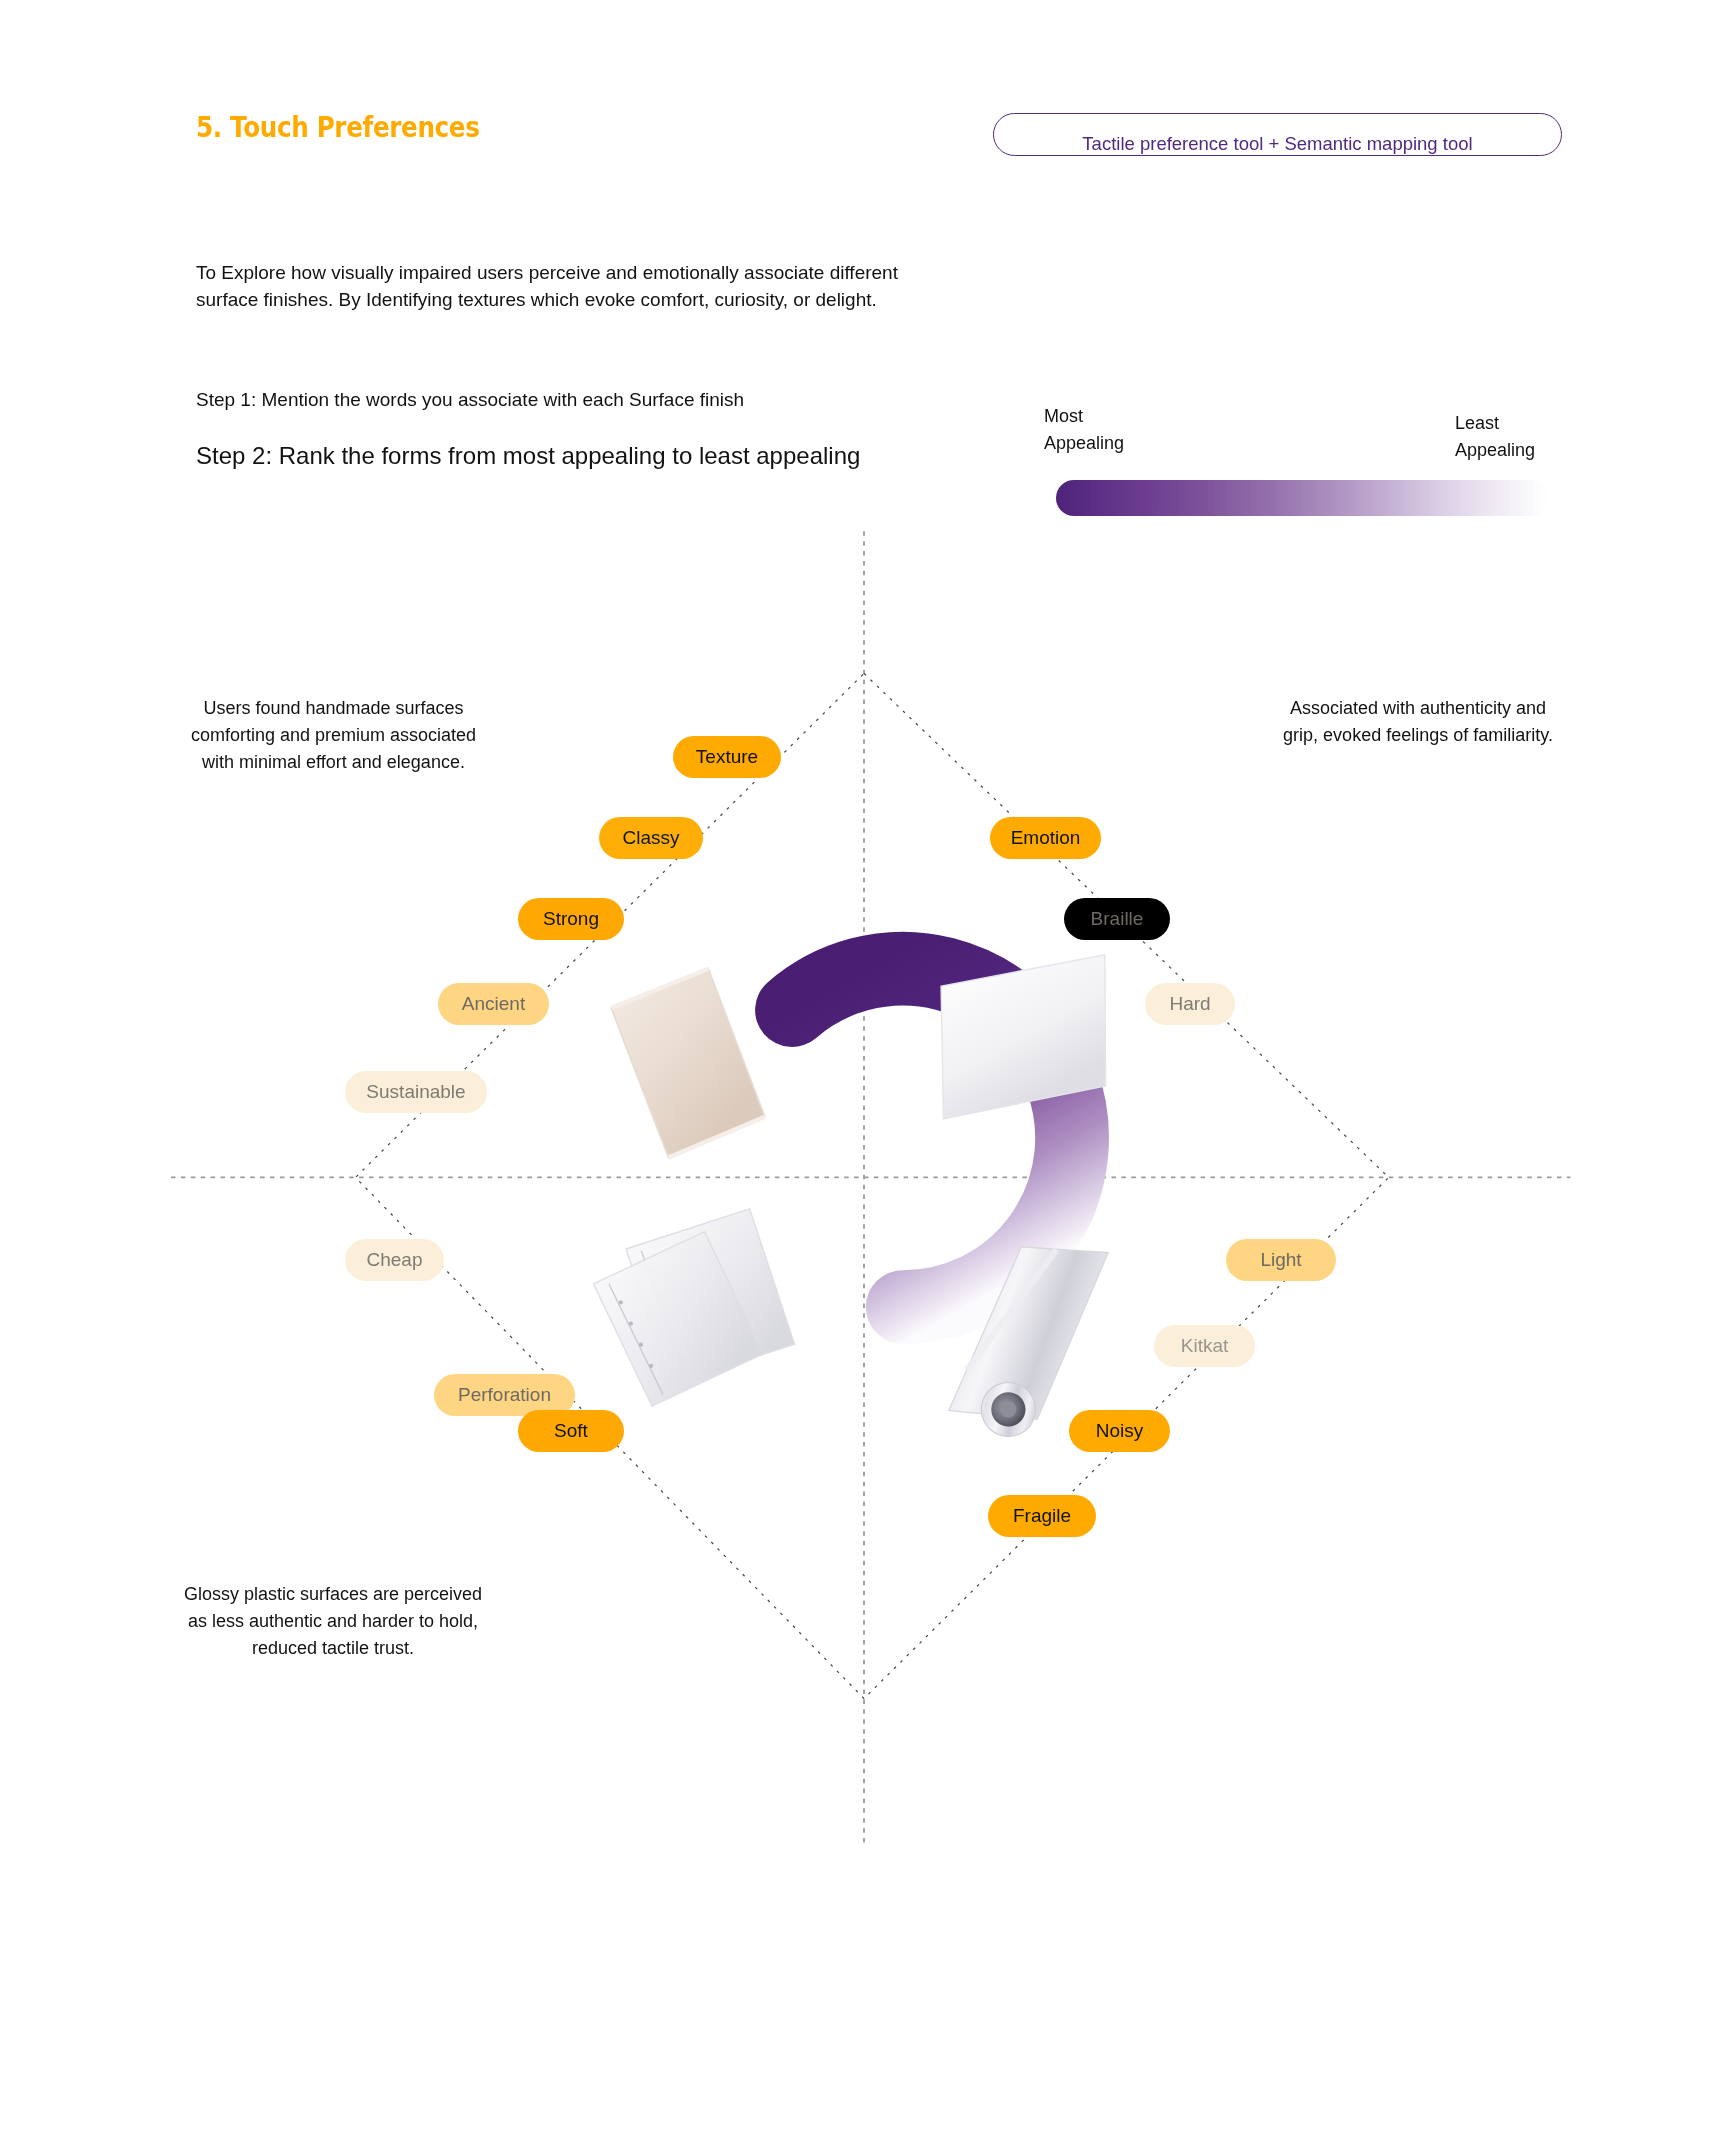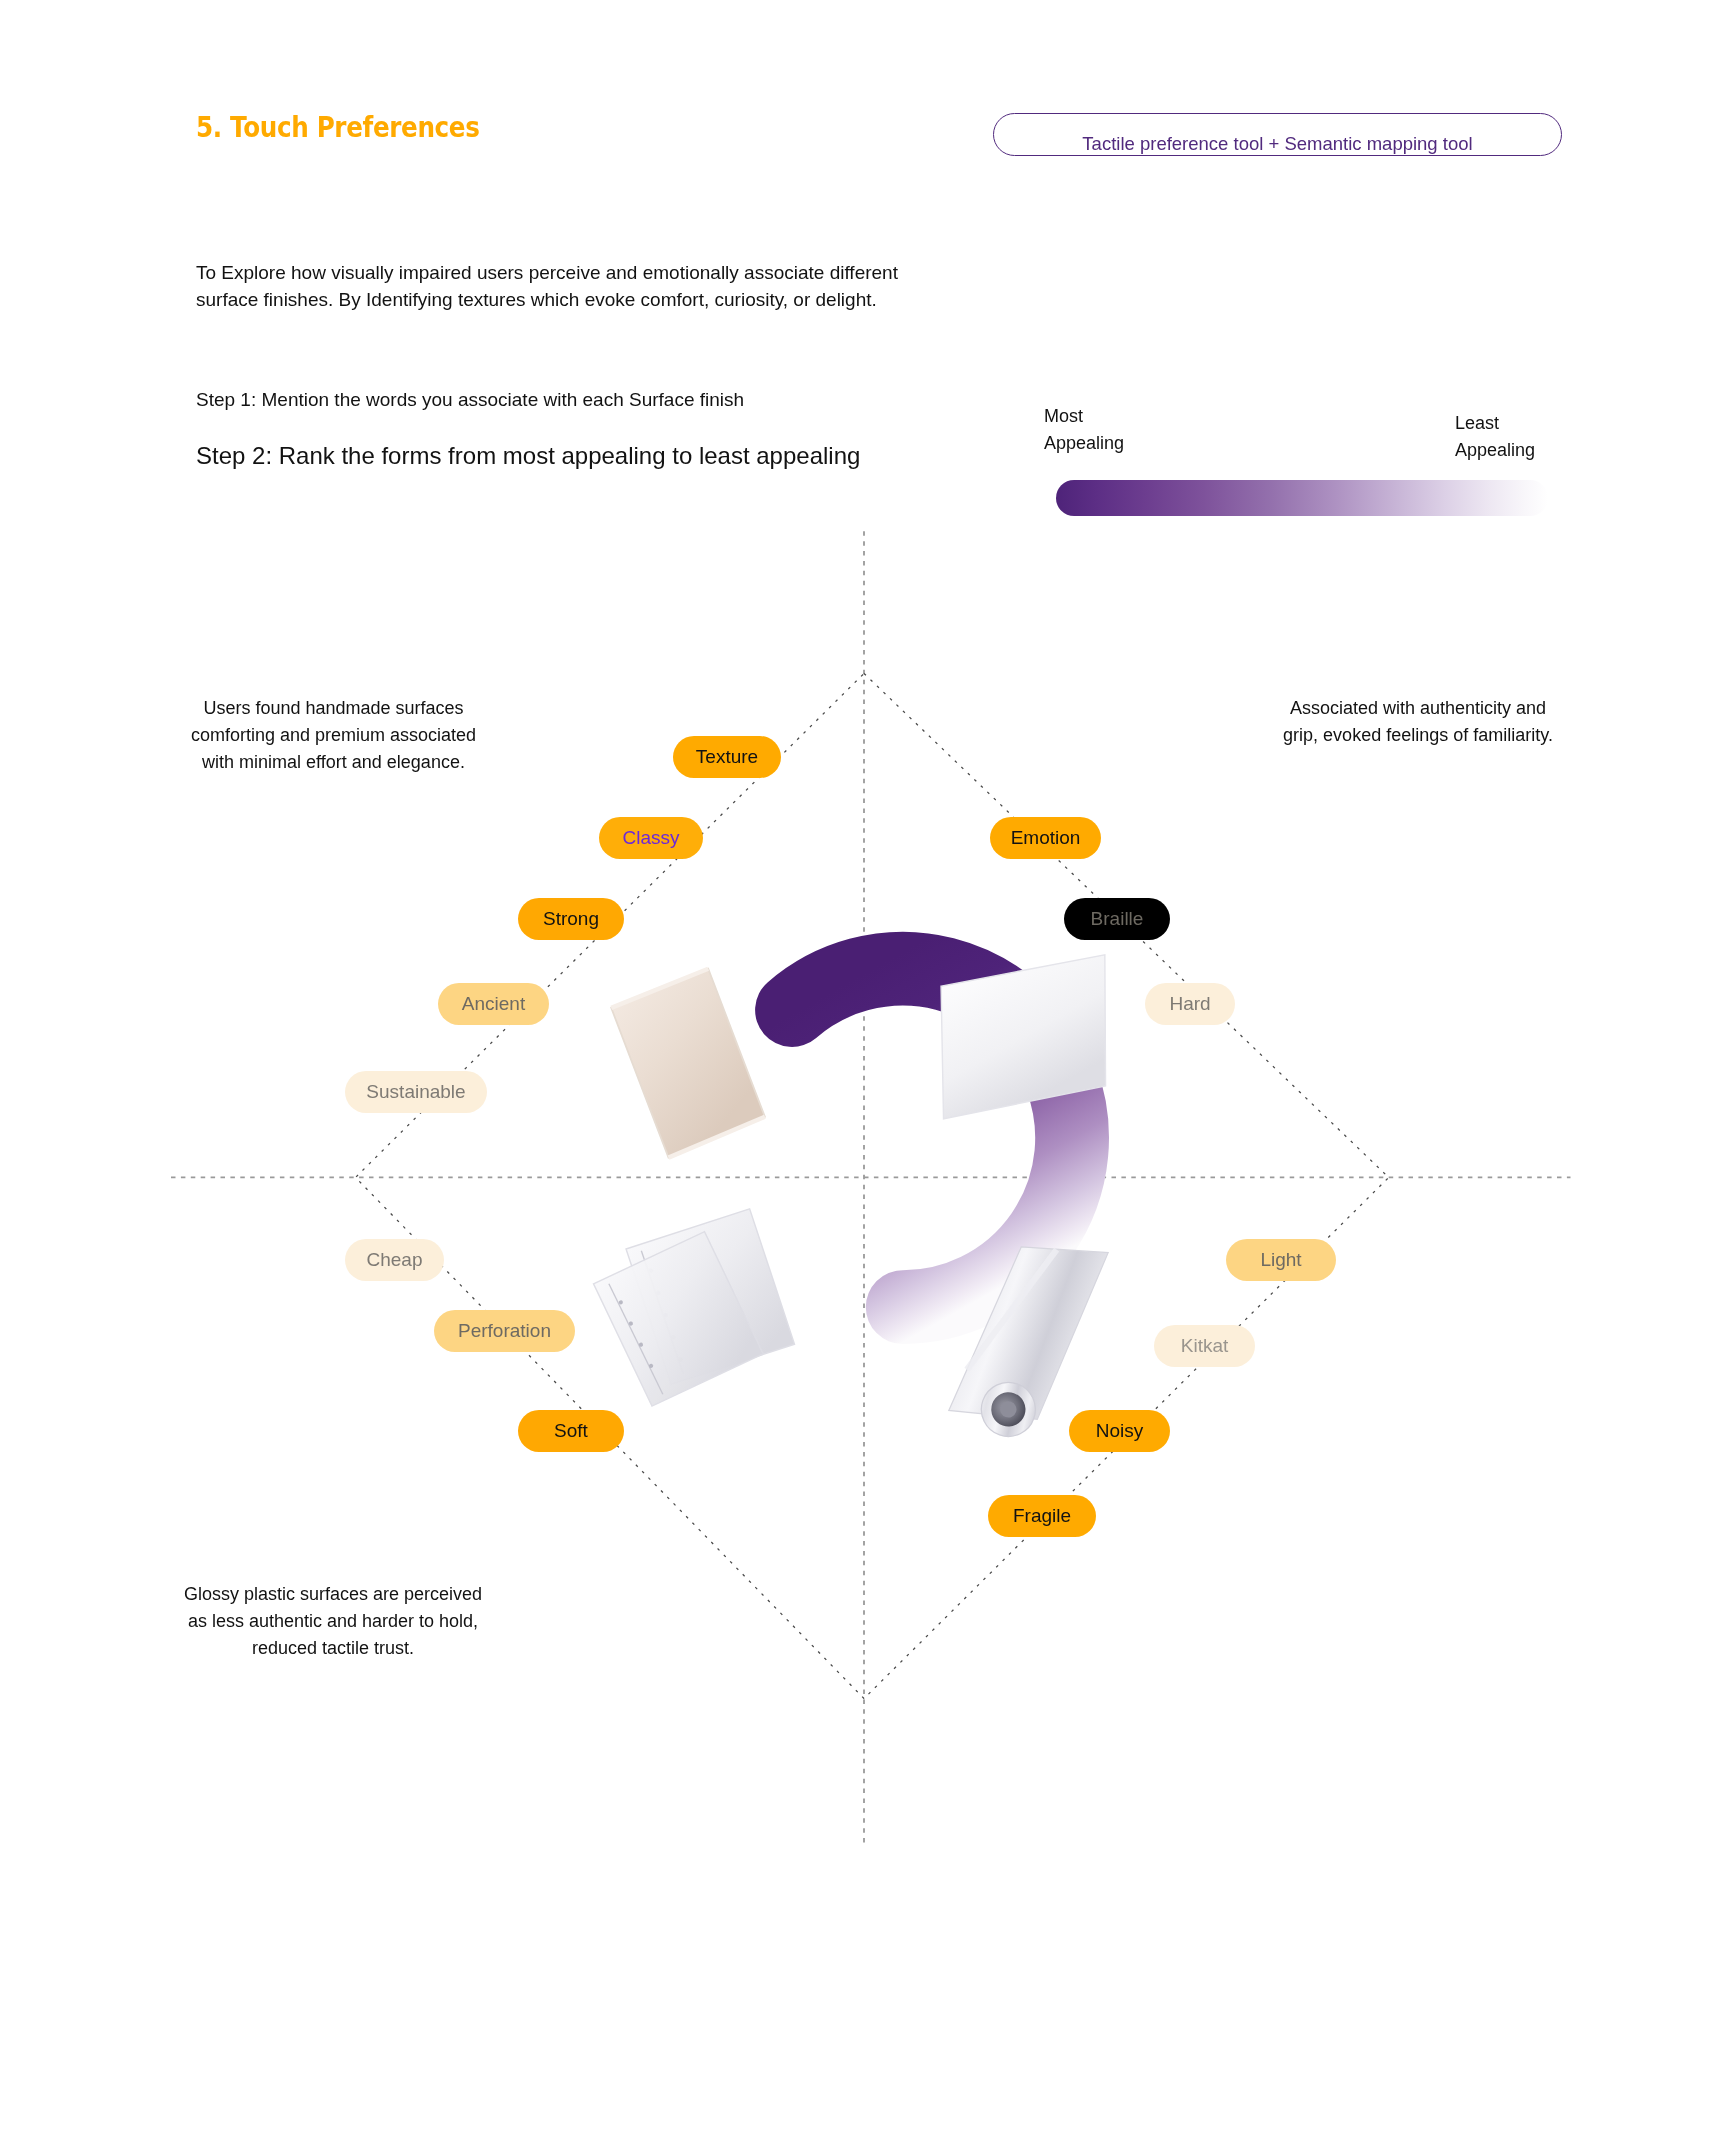"Classy" div.pill { color: #6d28d9 -> #0f172a }
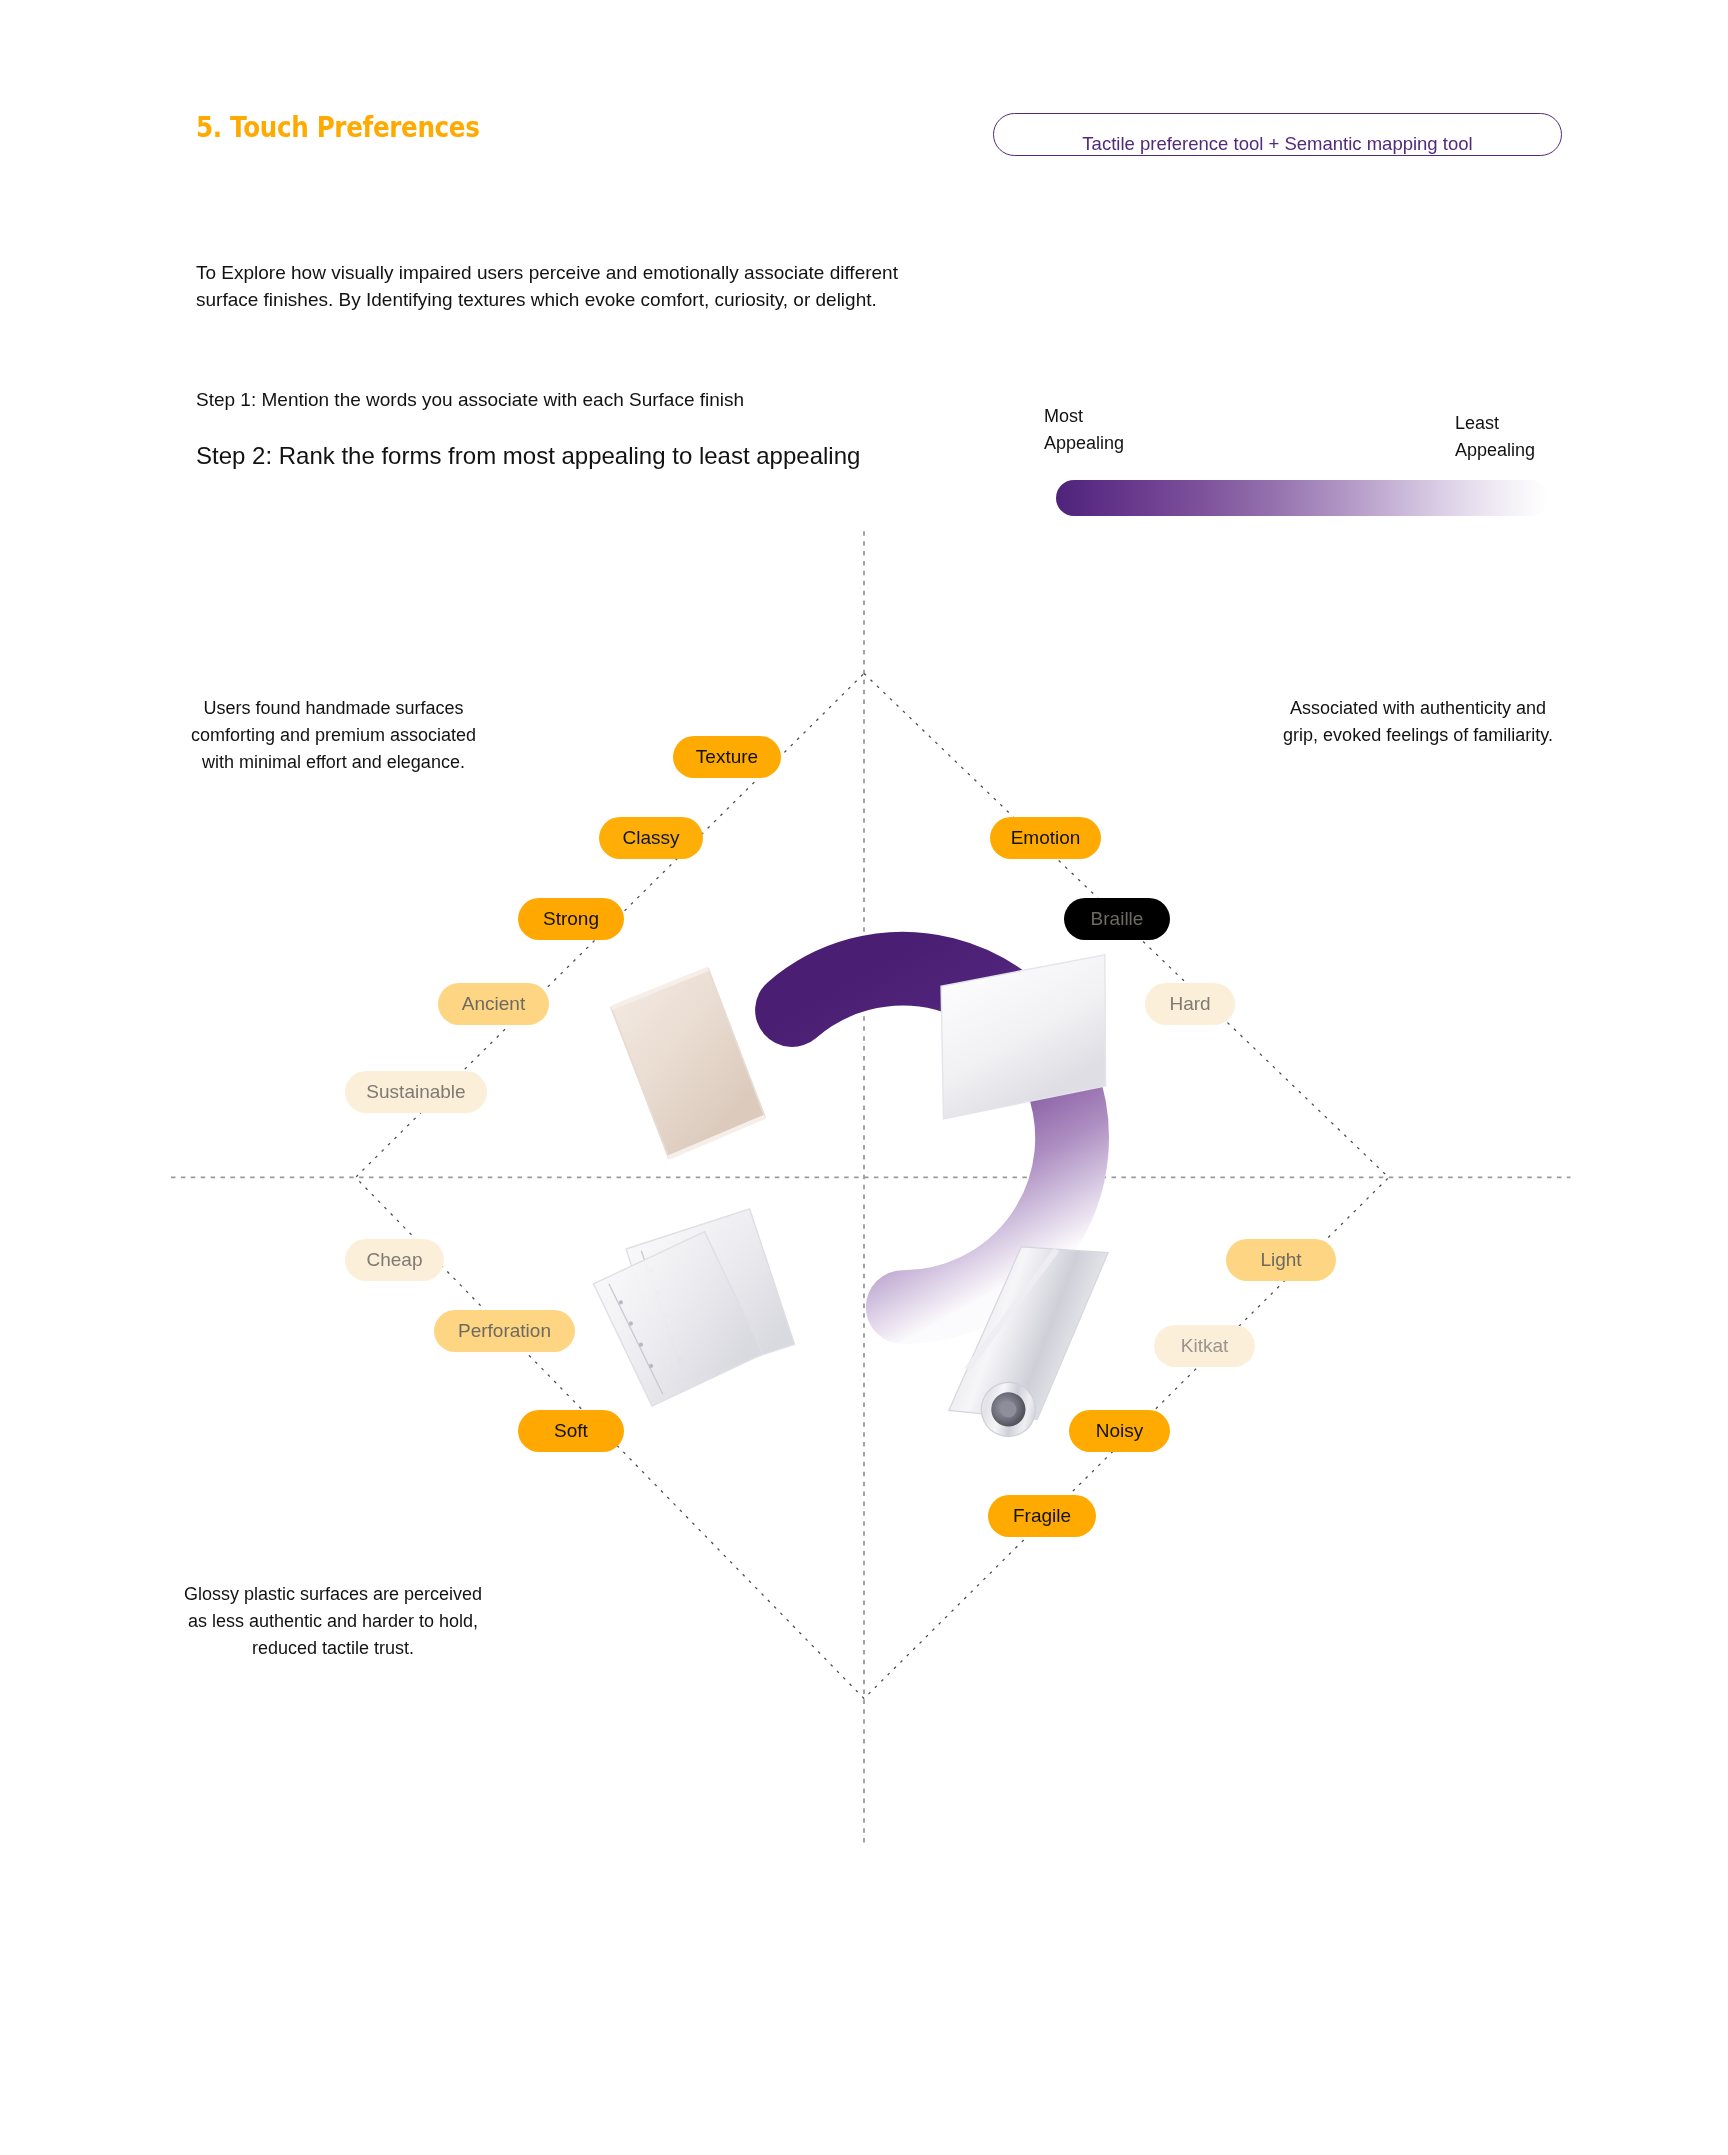"Perforation" div.pill { top: 1310px -> 1374px }
